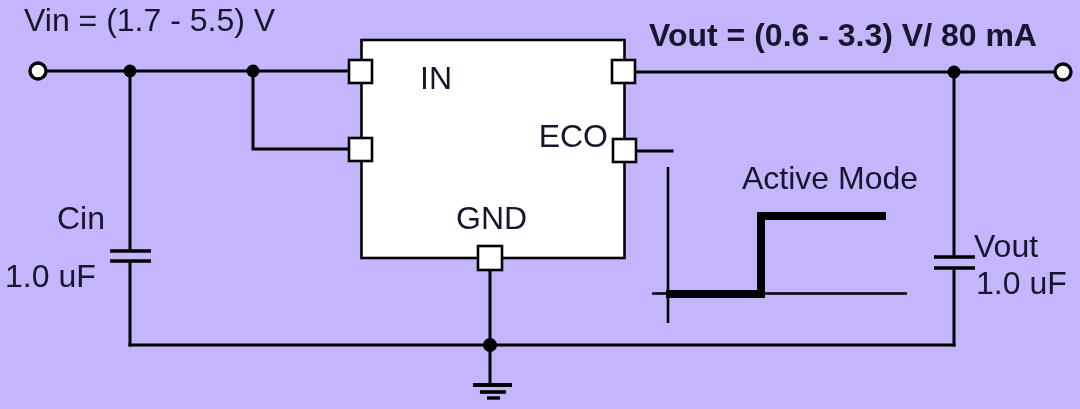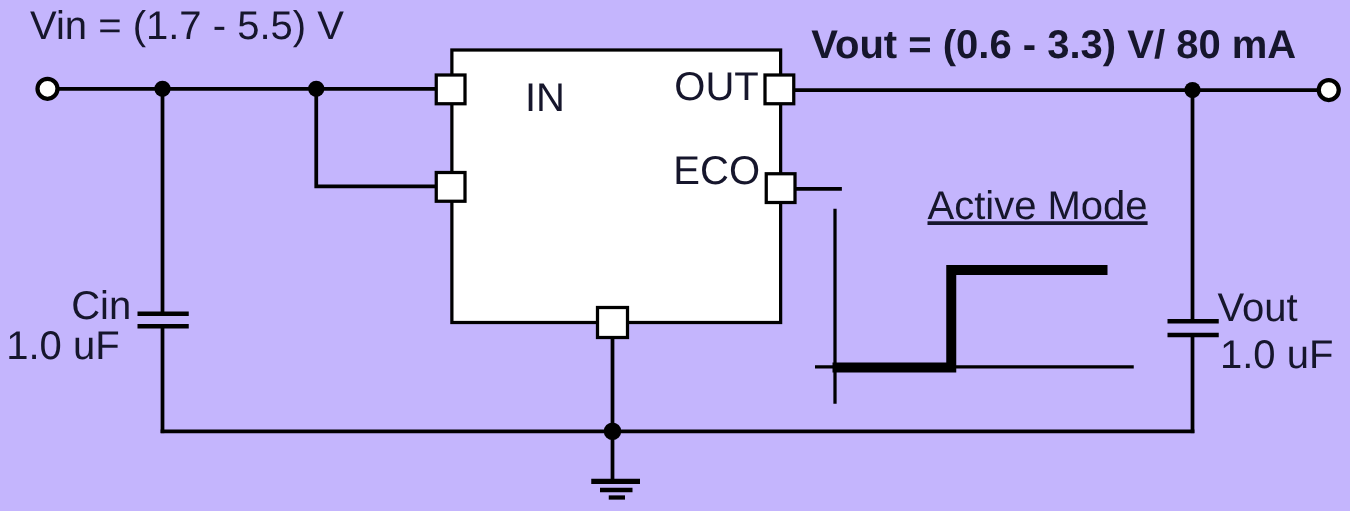"OUT" div.lbl { html: <div>OUT</div> -> none }
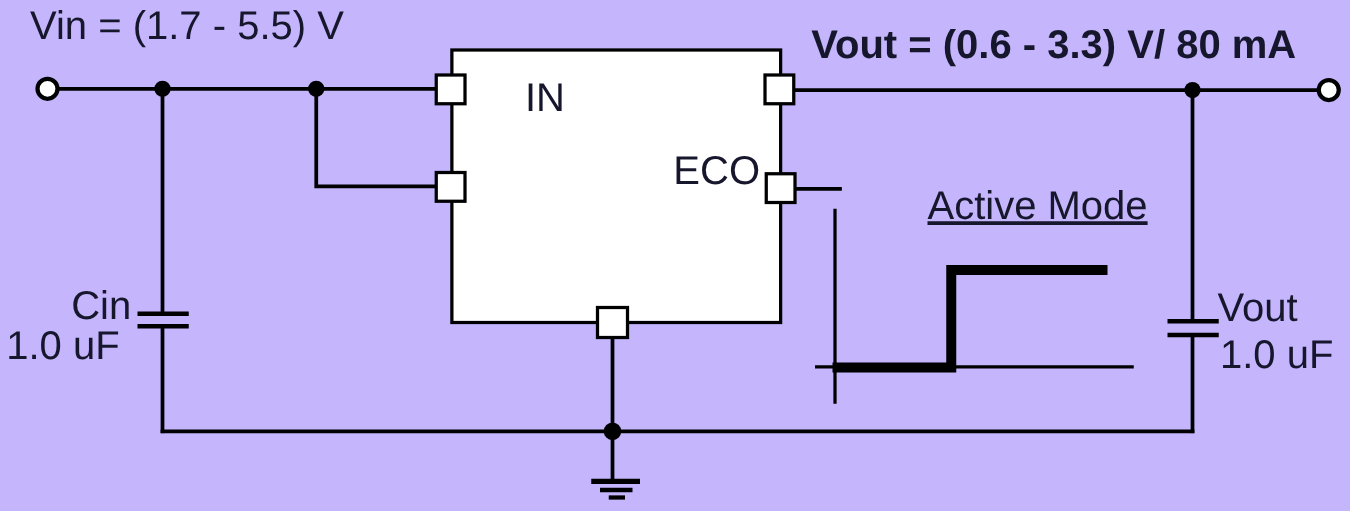"Active Mode" div.lbl { text-decoration: underline -> none; top: 148px -> 162px }
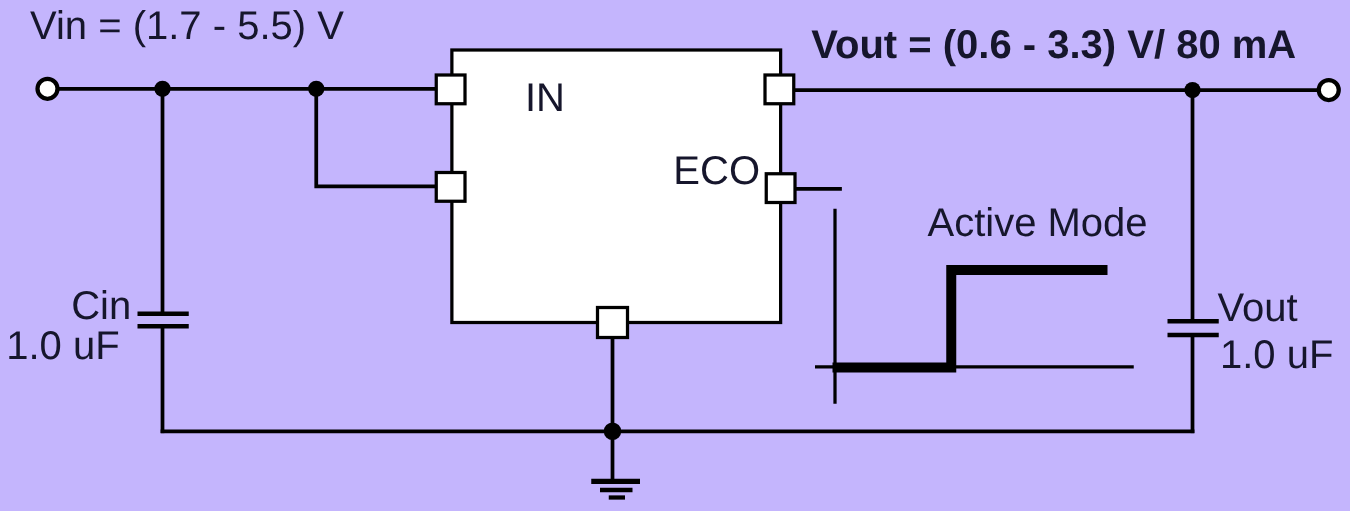"Cin" div.lbl { top: 228px -> 202px }
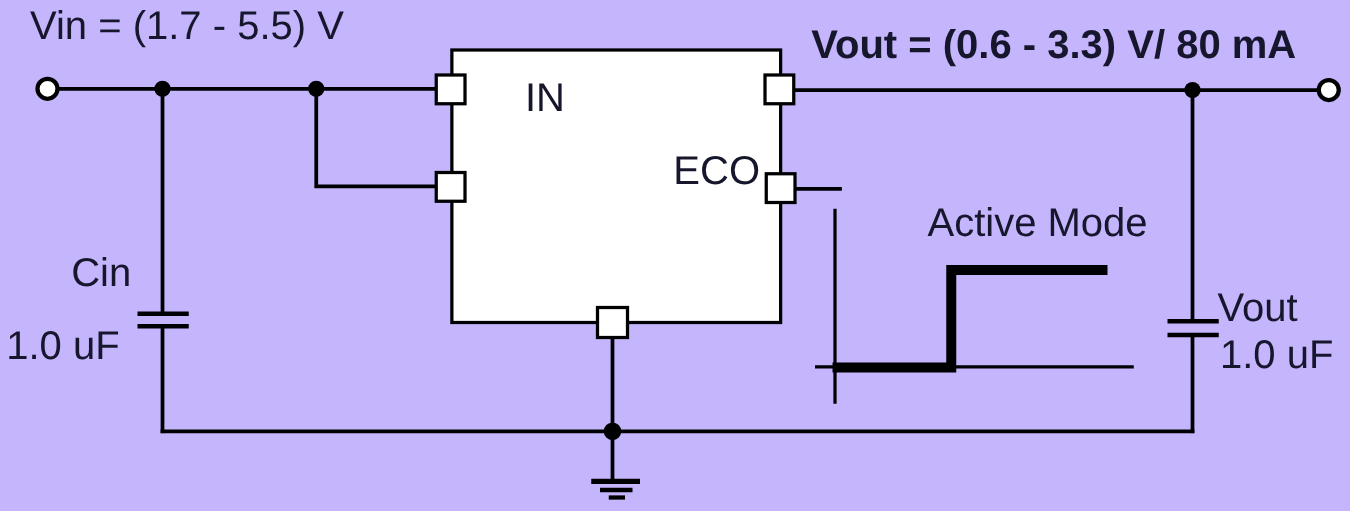"GND" div.lbl { html: none -> <div>GND</div> }
